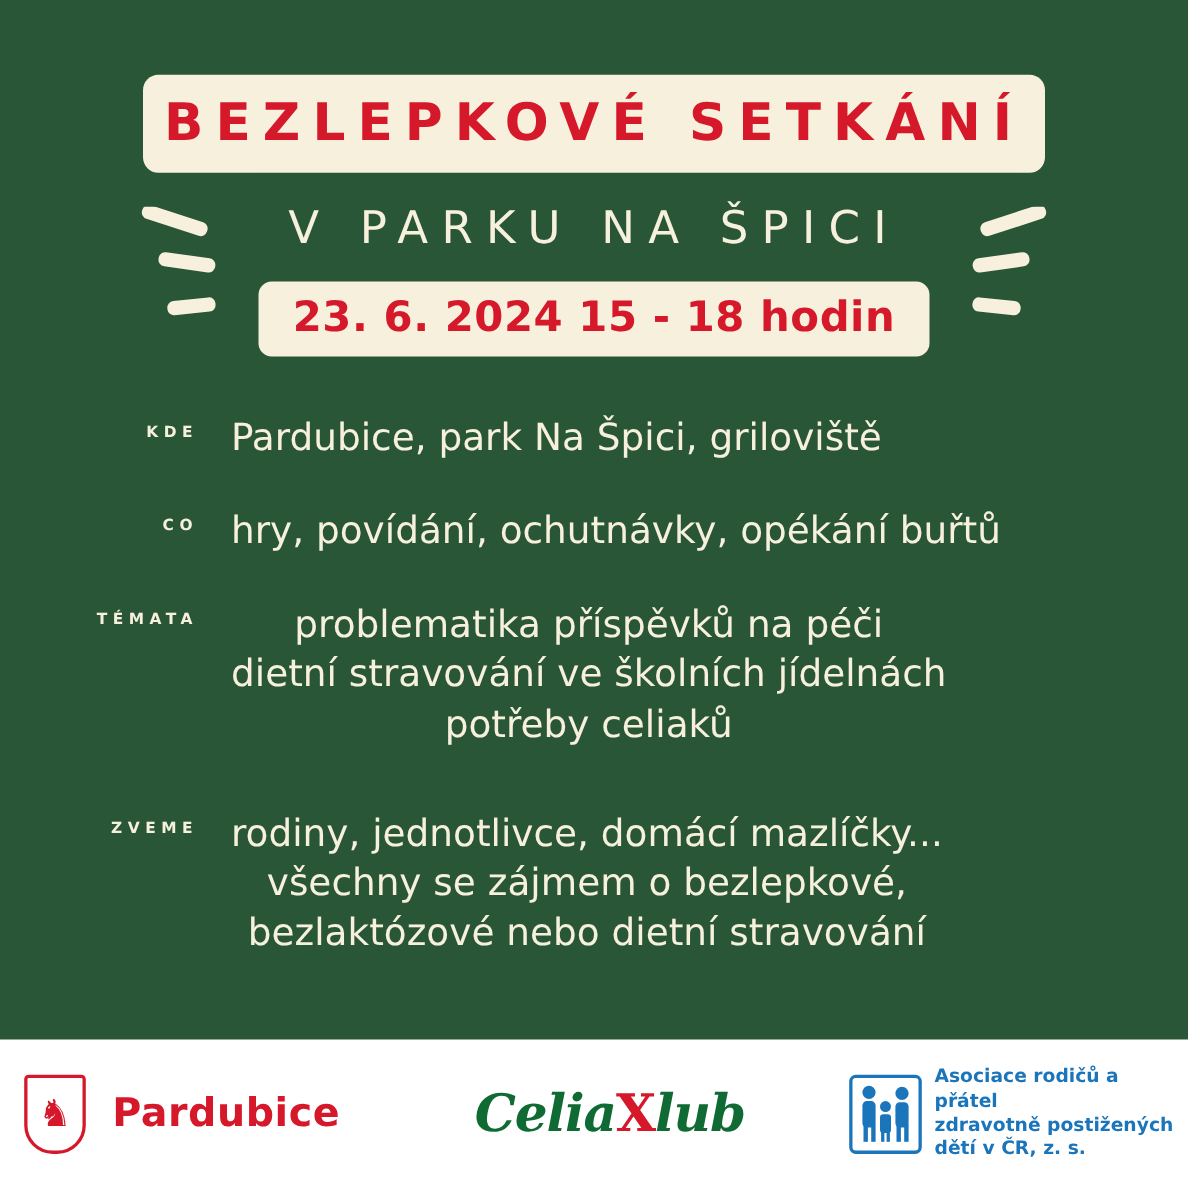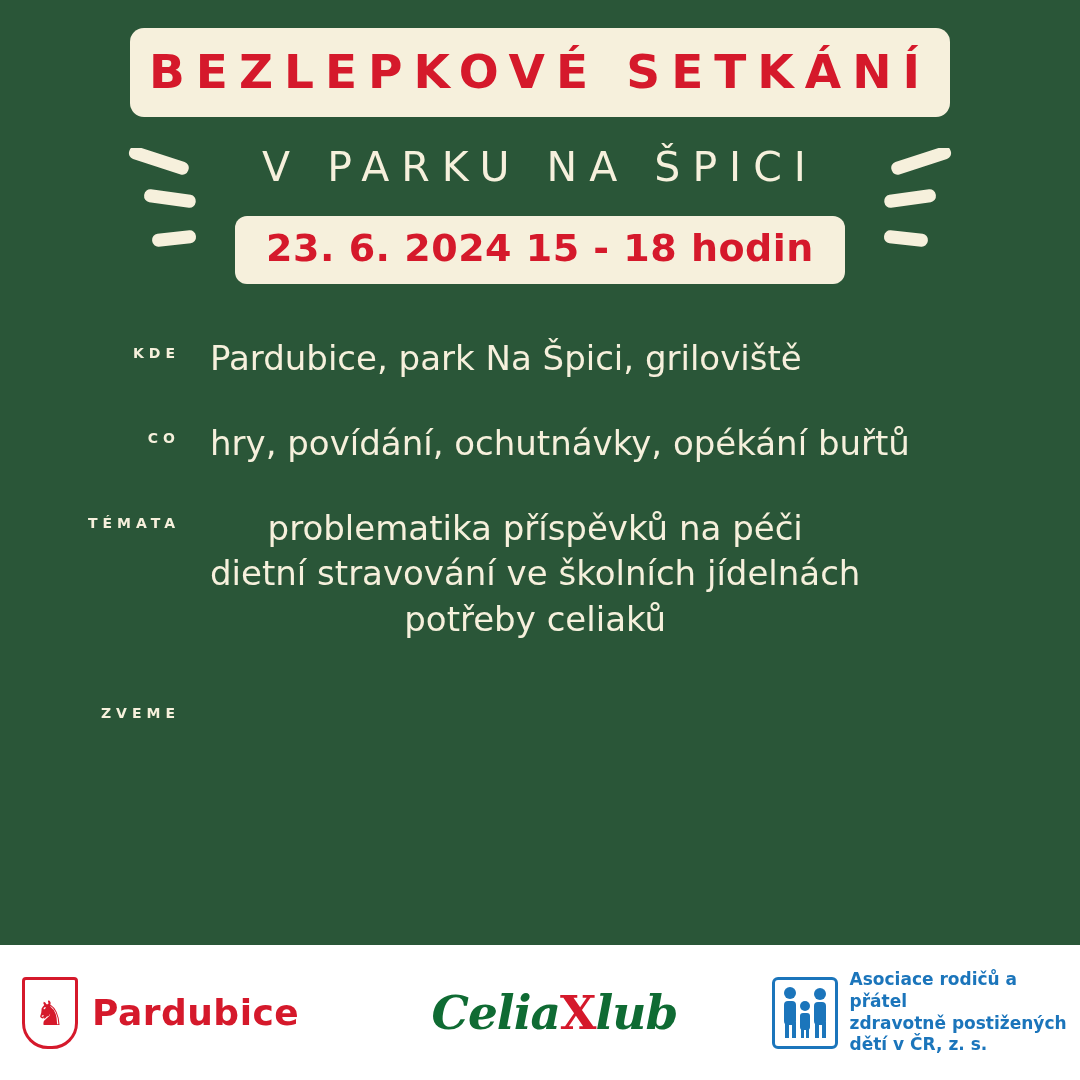"BEZLEPKOVÉ SETKÁNÍ" .header-area { margin-top: none -> 40px }
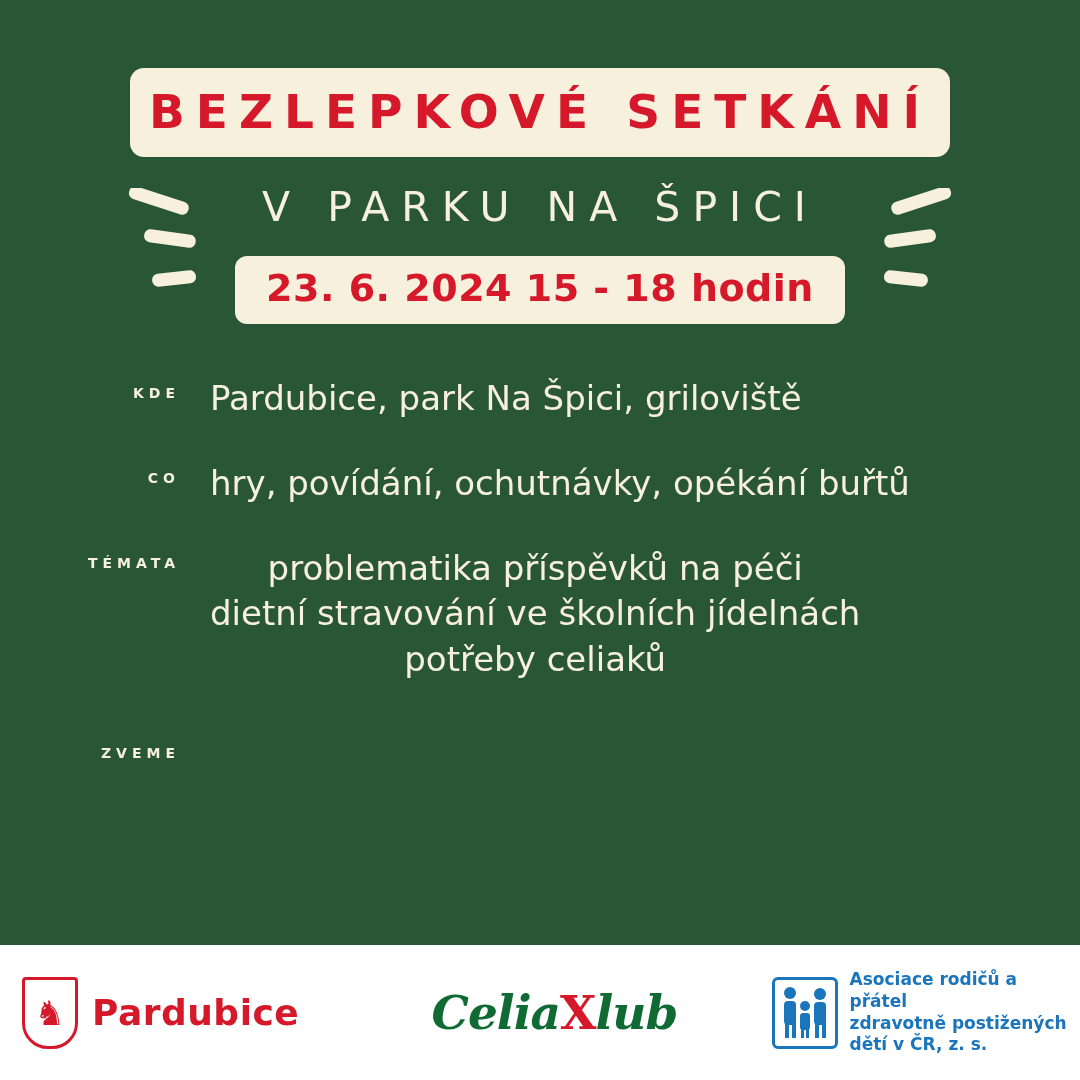"rodiny, jednotlivce, domácí mazlíčky..." div.value { html: none -> <div>rodiny, jednotlivce, domácí mazlíčky... všechny se zájmem o bezlepkové, bezlaktózové nebo dietní stravování</div> }
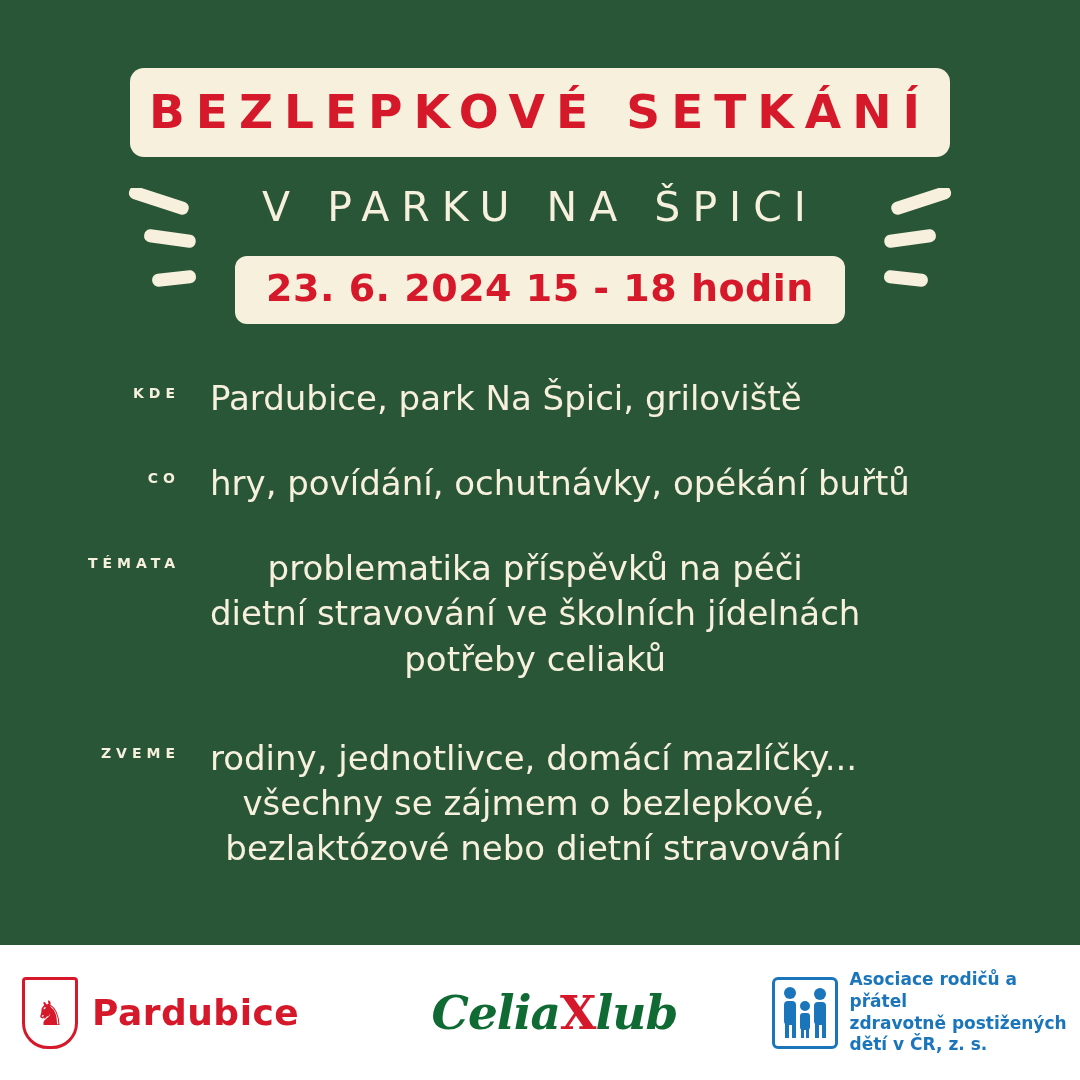"Pardubice" .pardubice-text { margin-left: 14px -> 24px }
